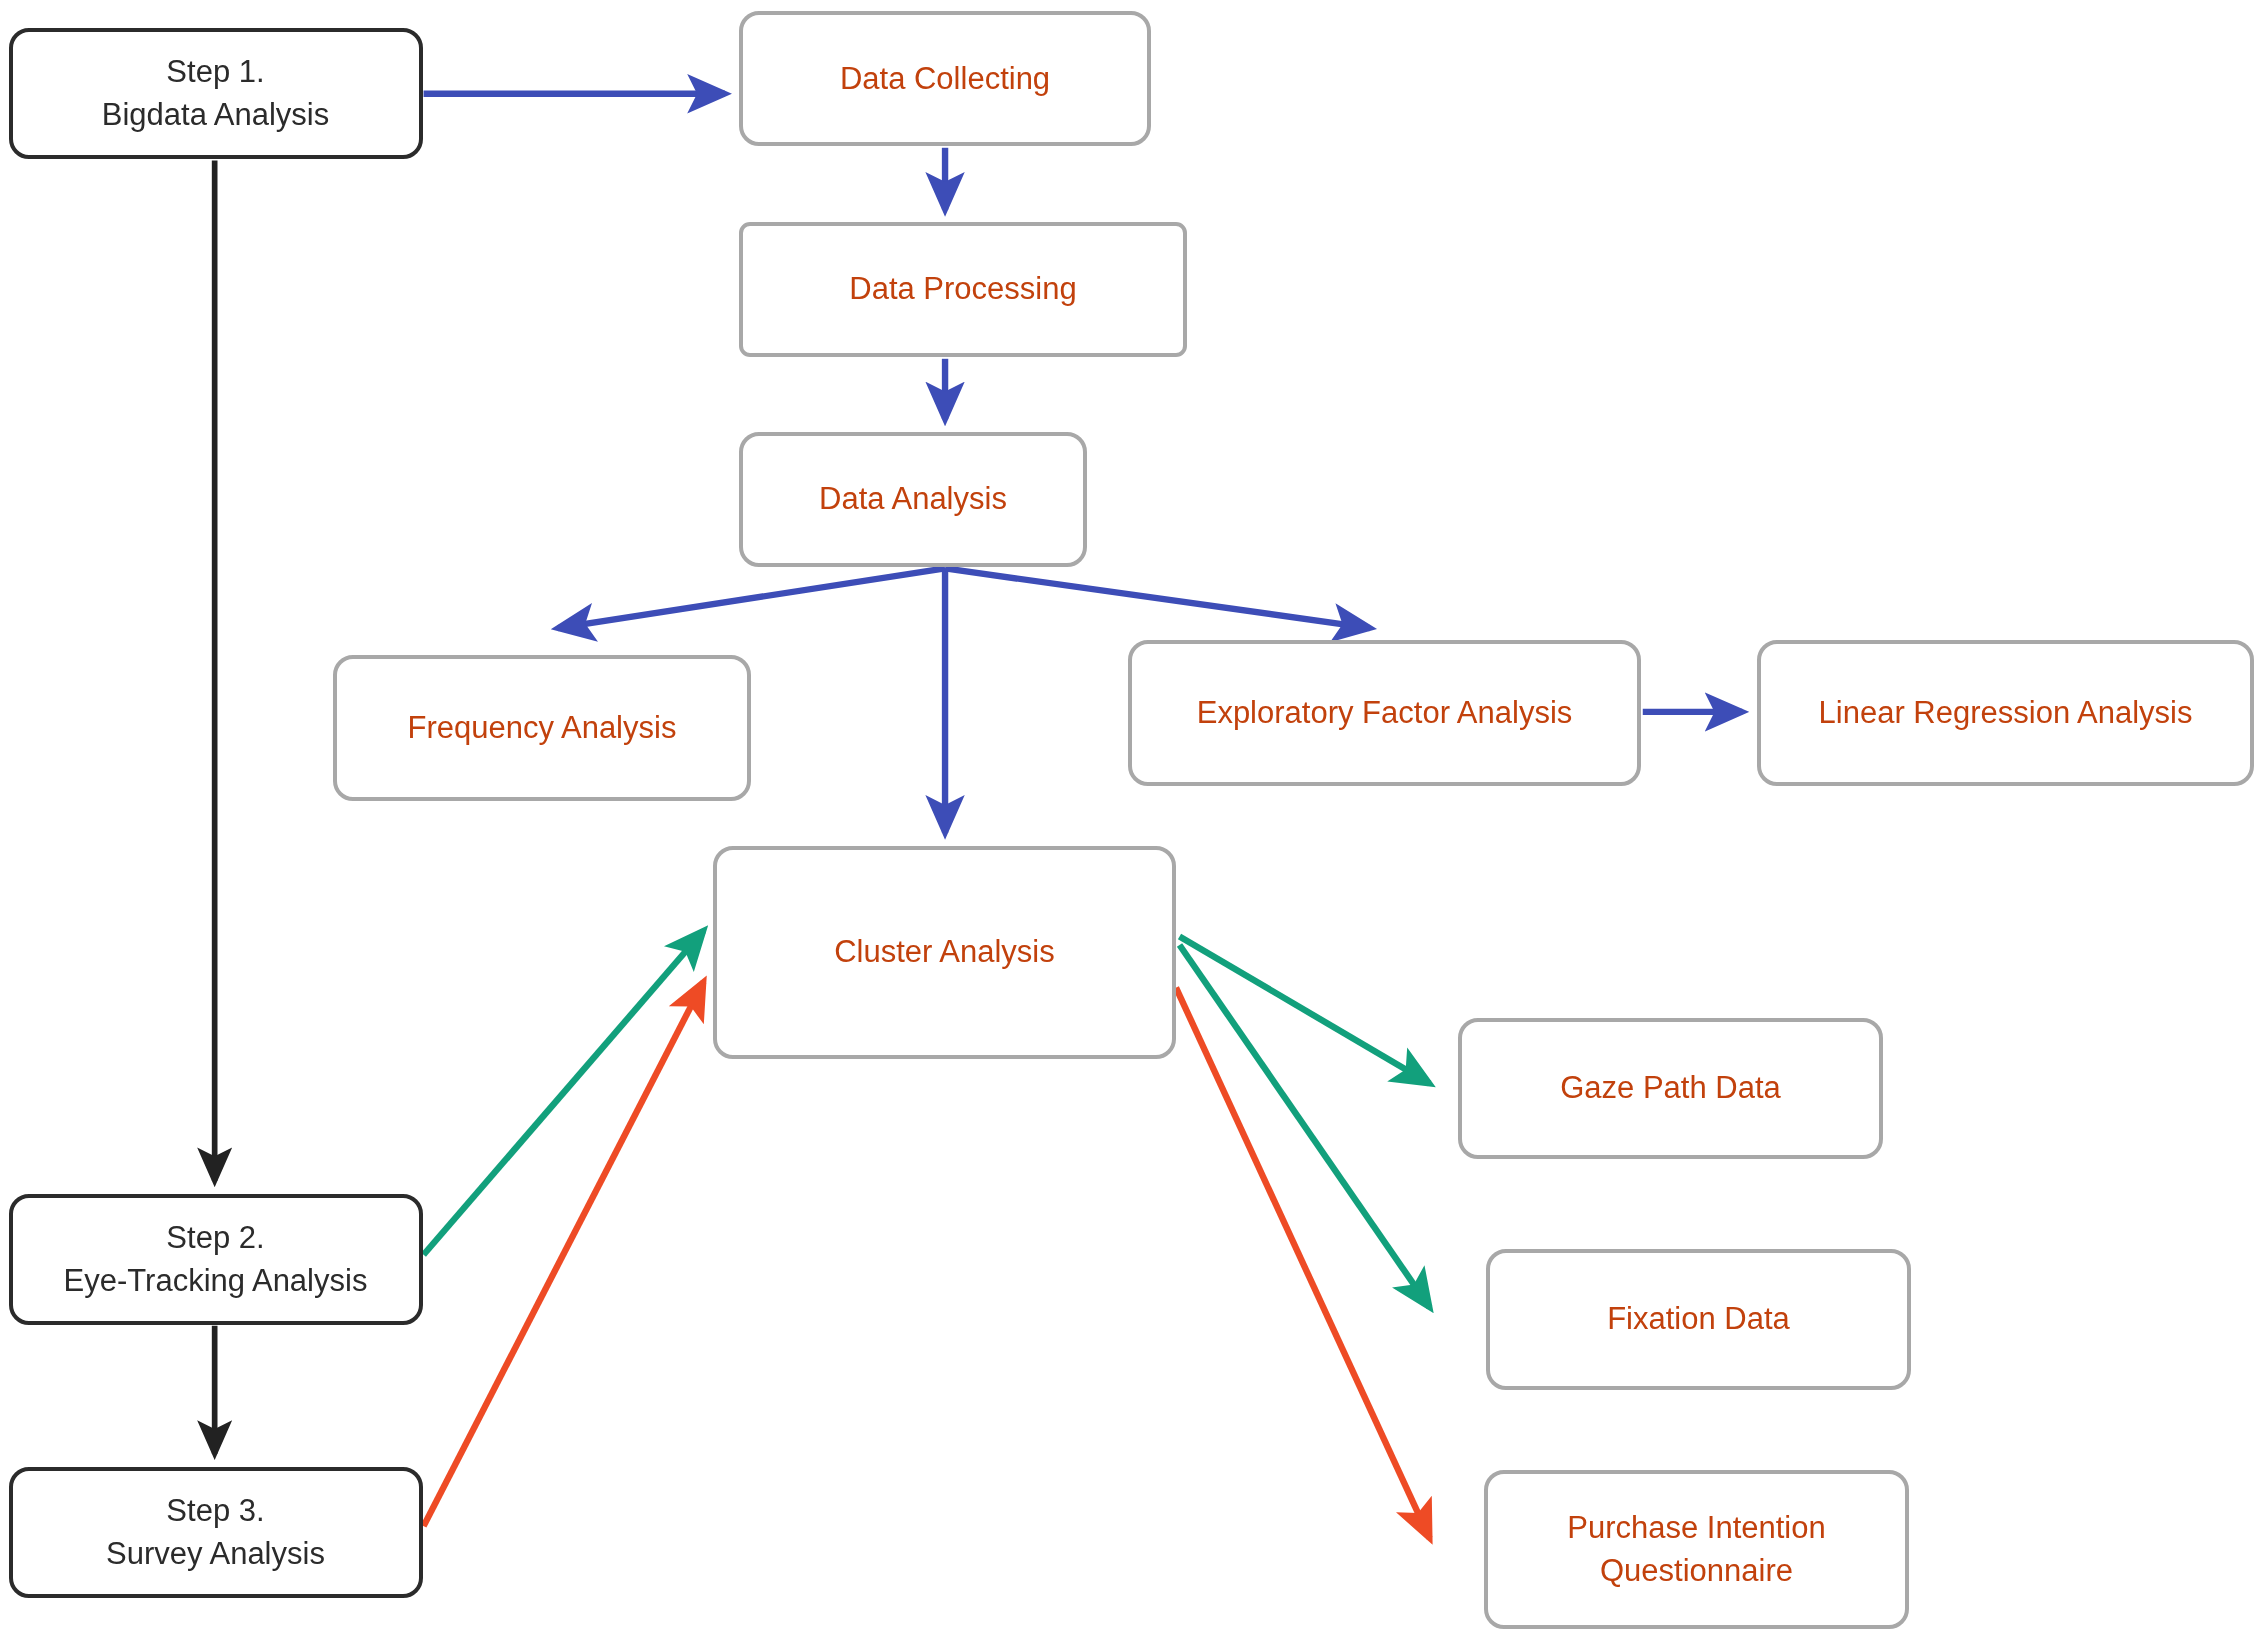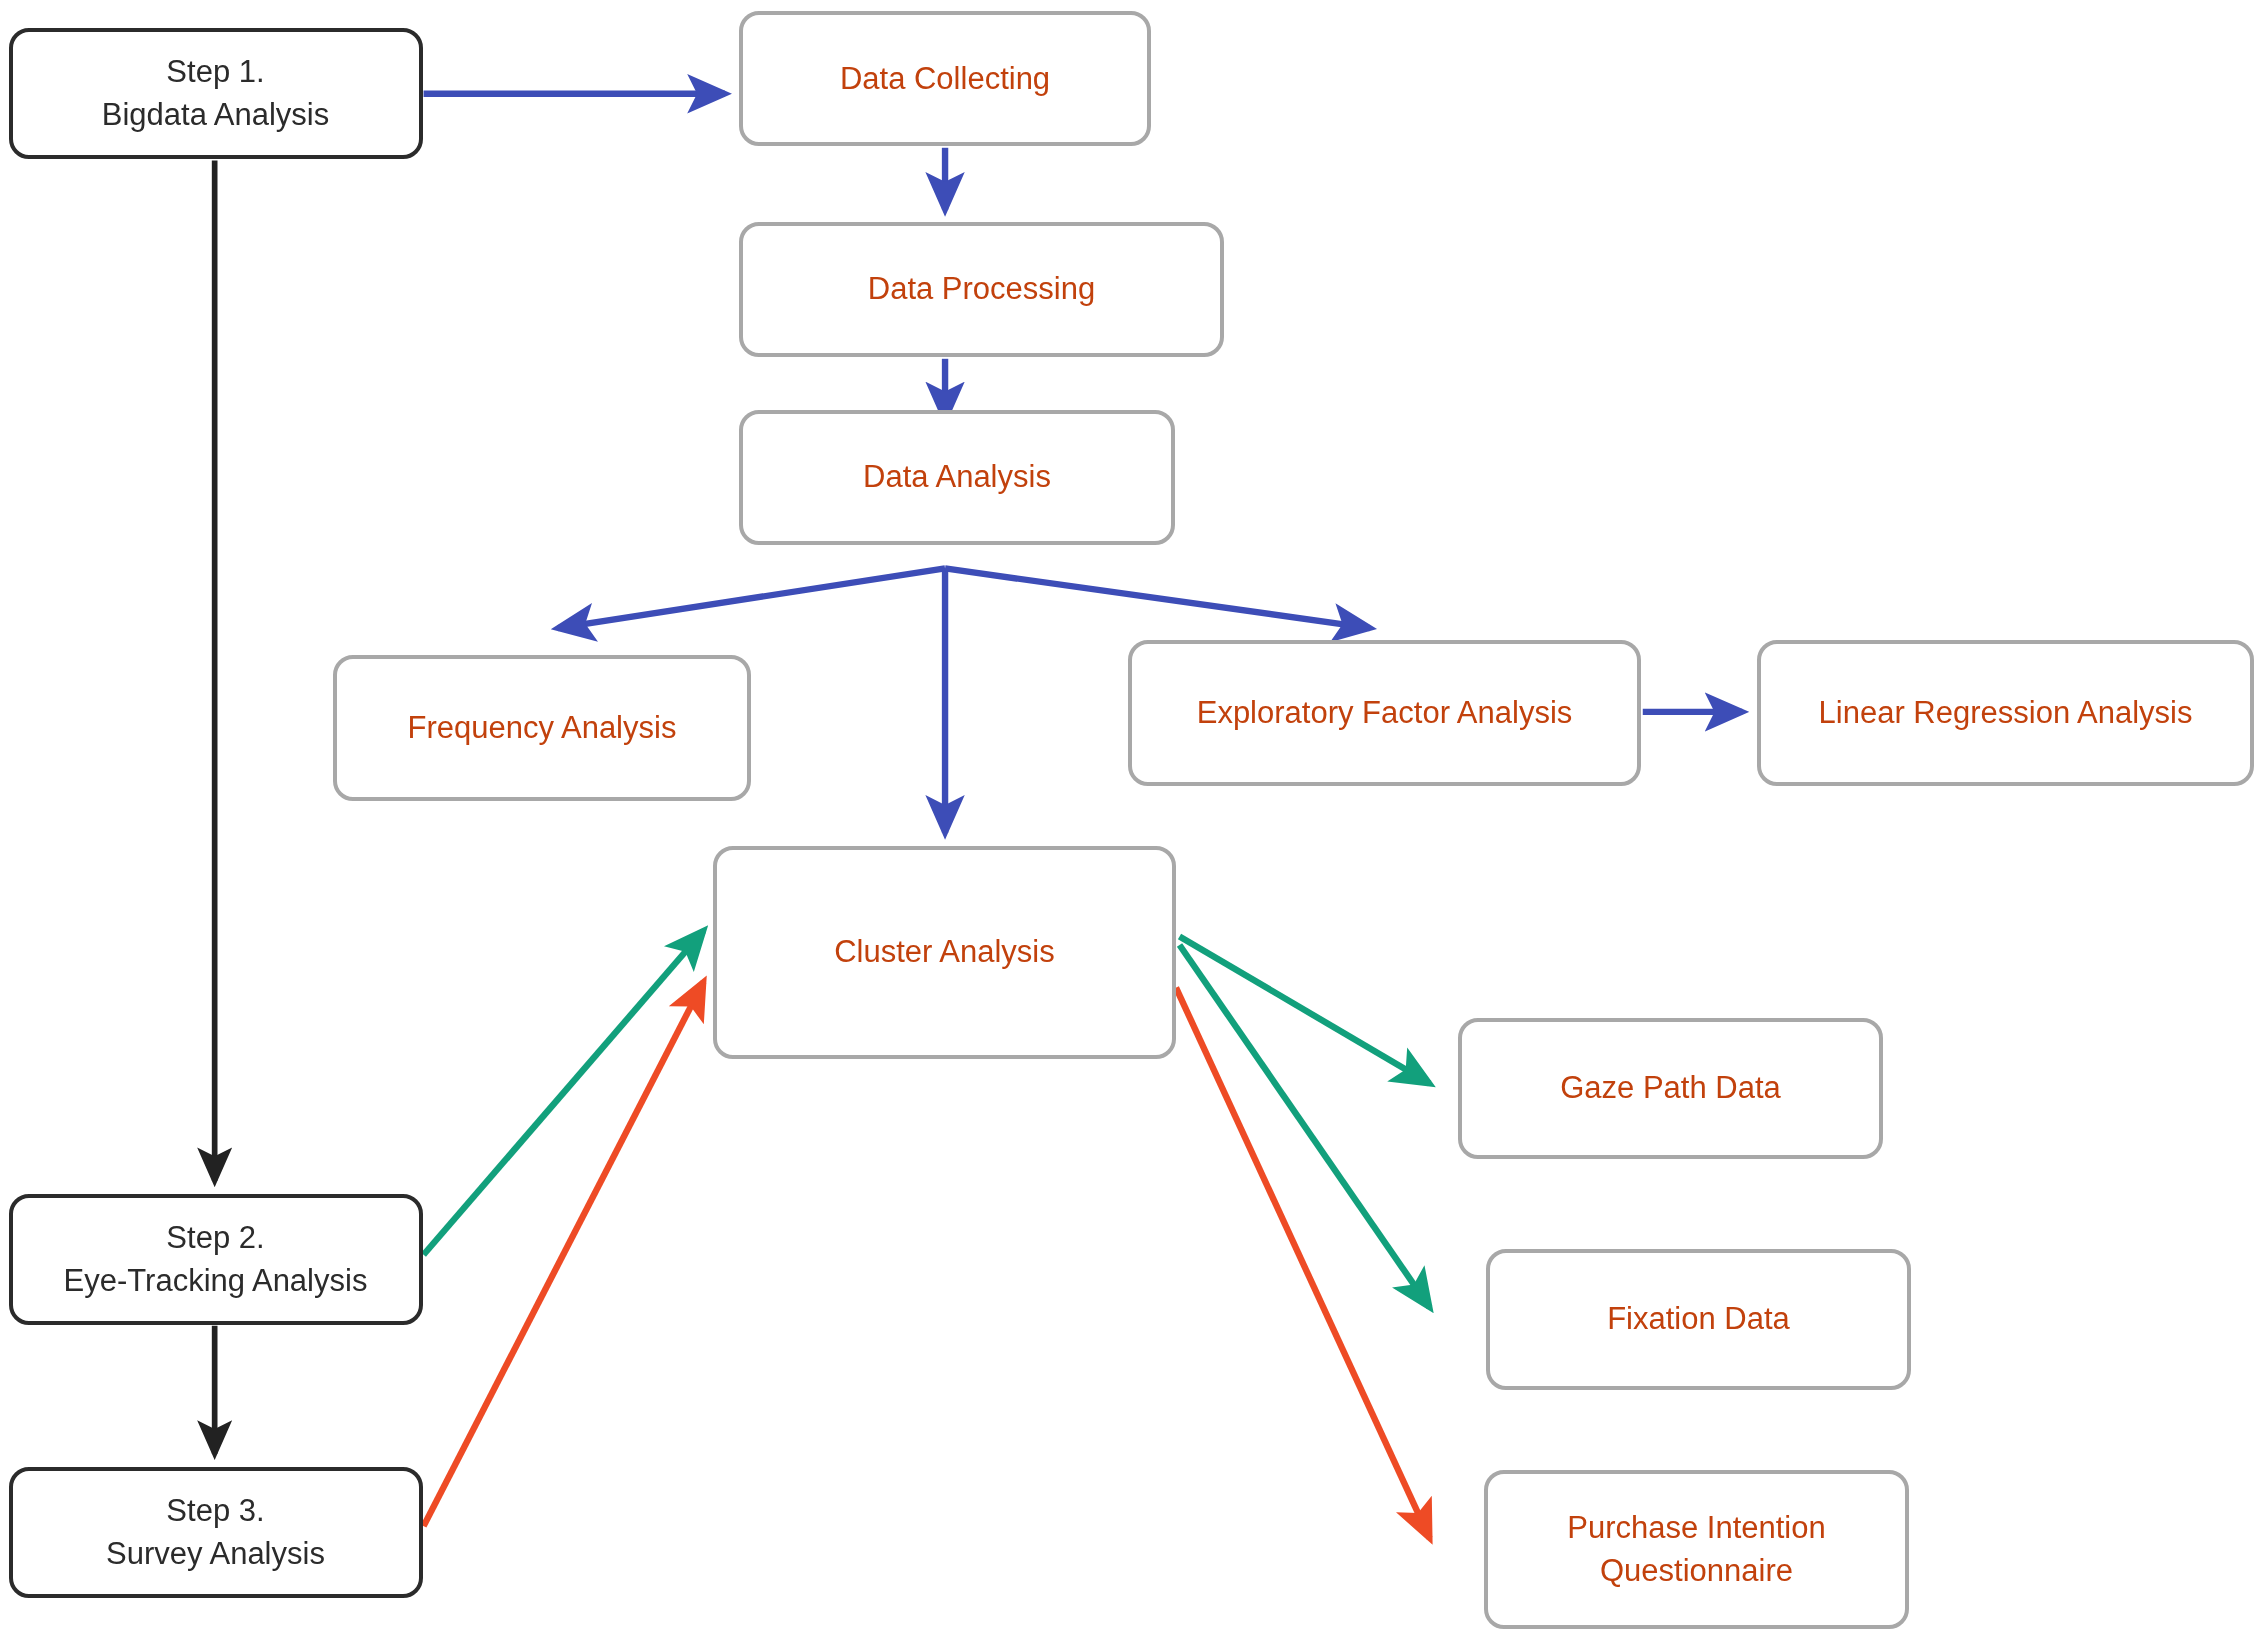"Data Processing" div.node { border-radius: none -> 11px; width: 485px -> 448px }
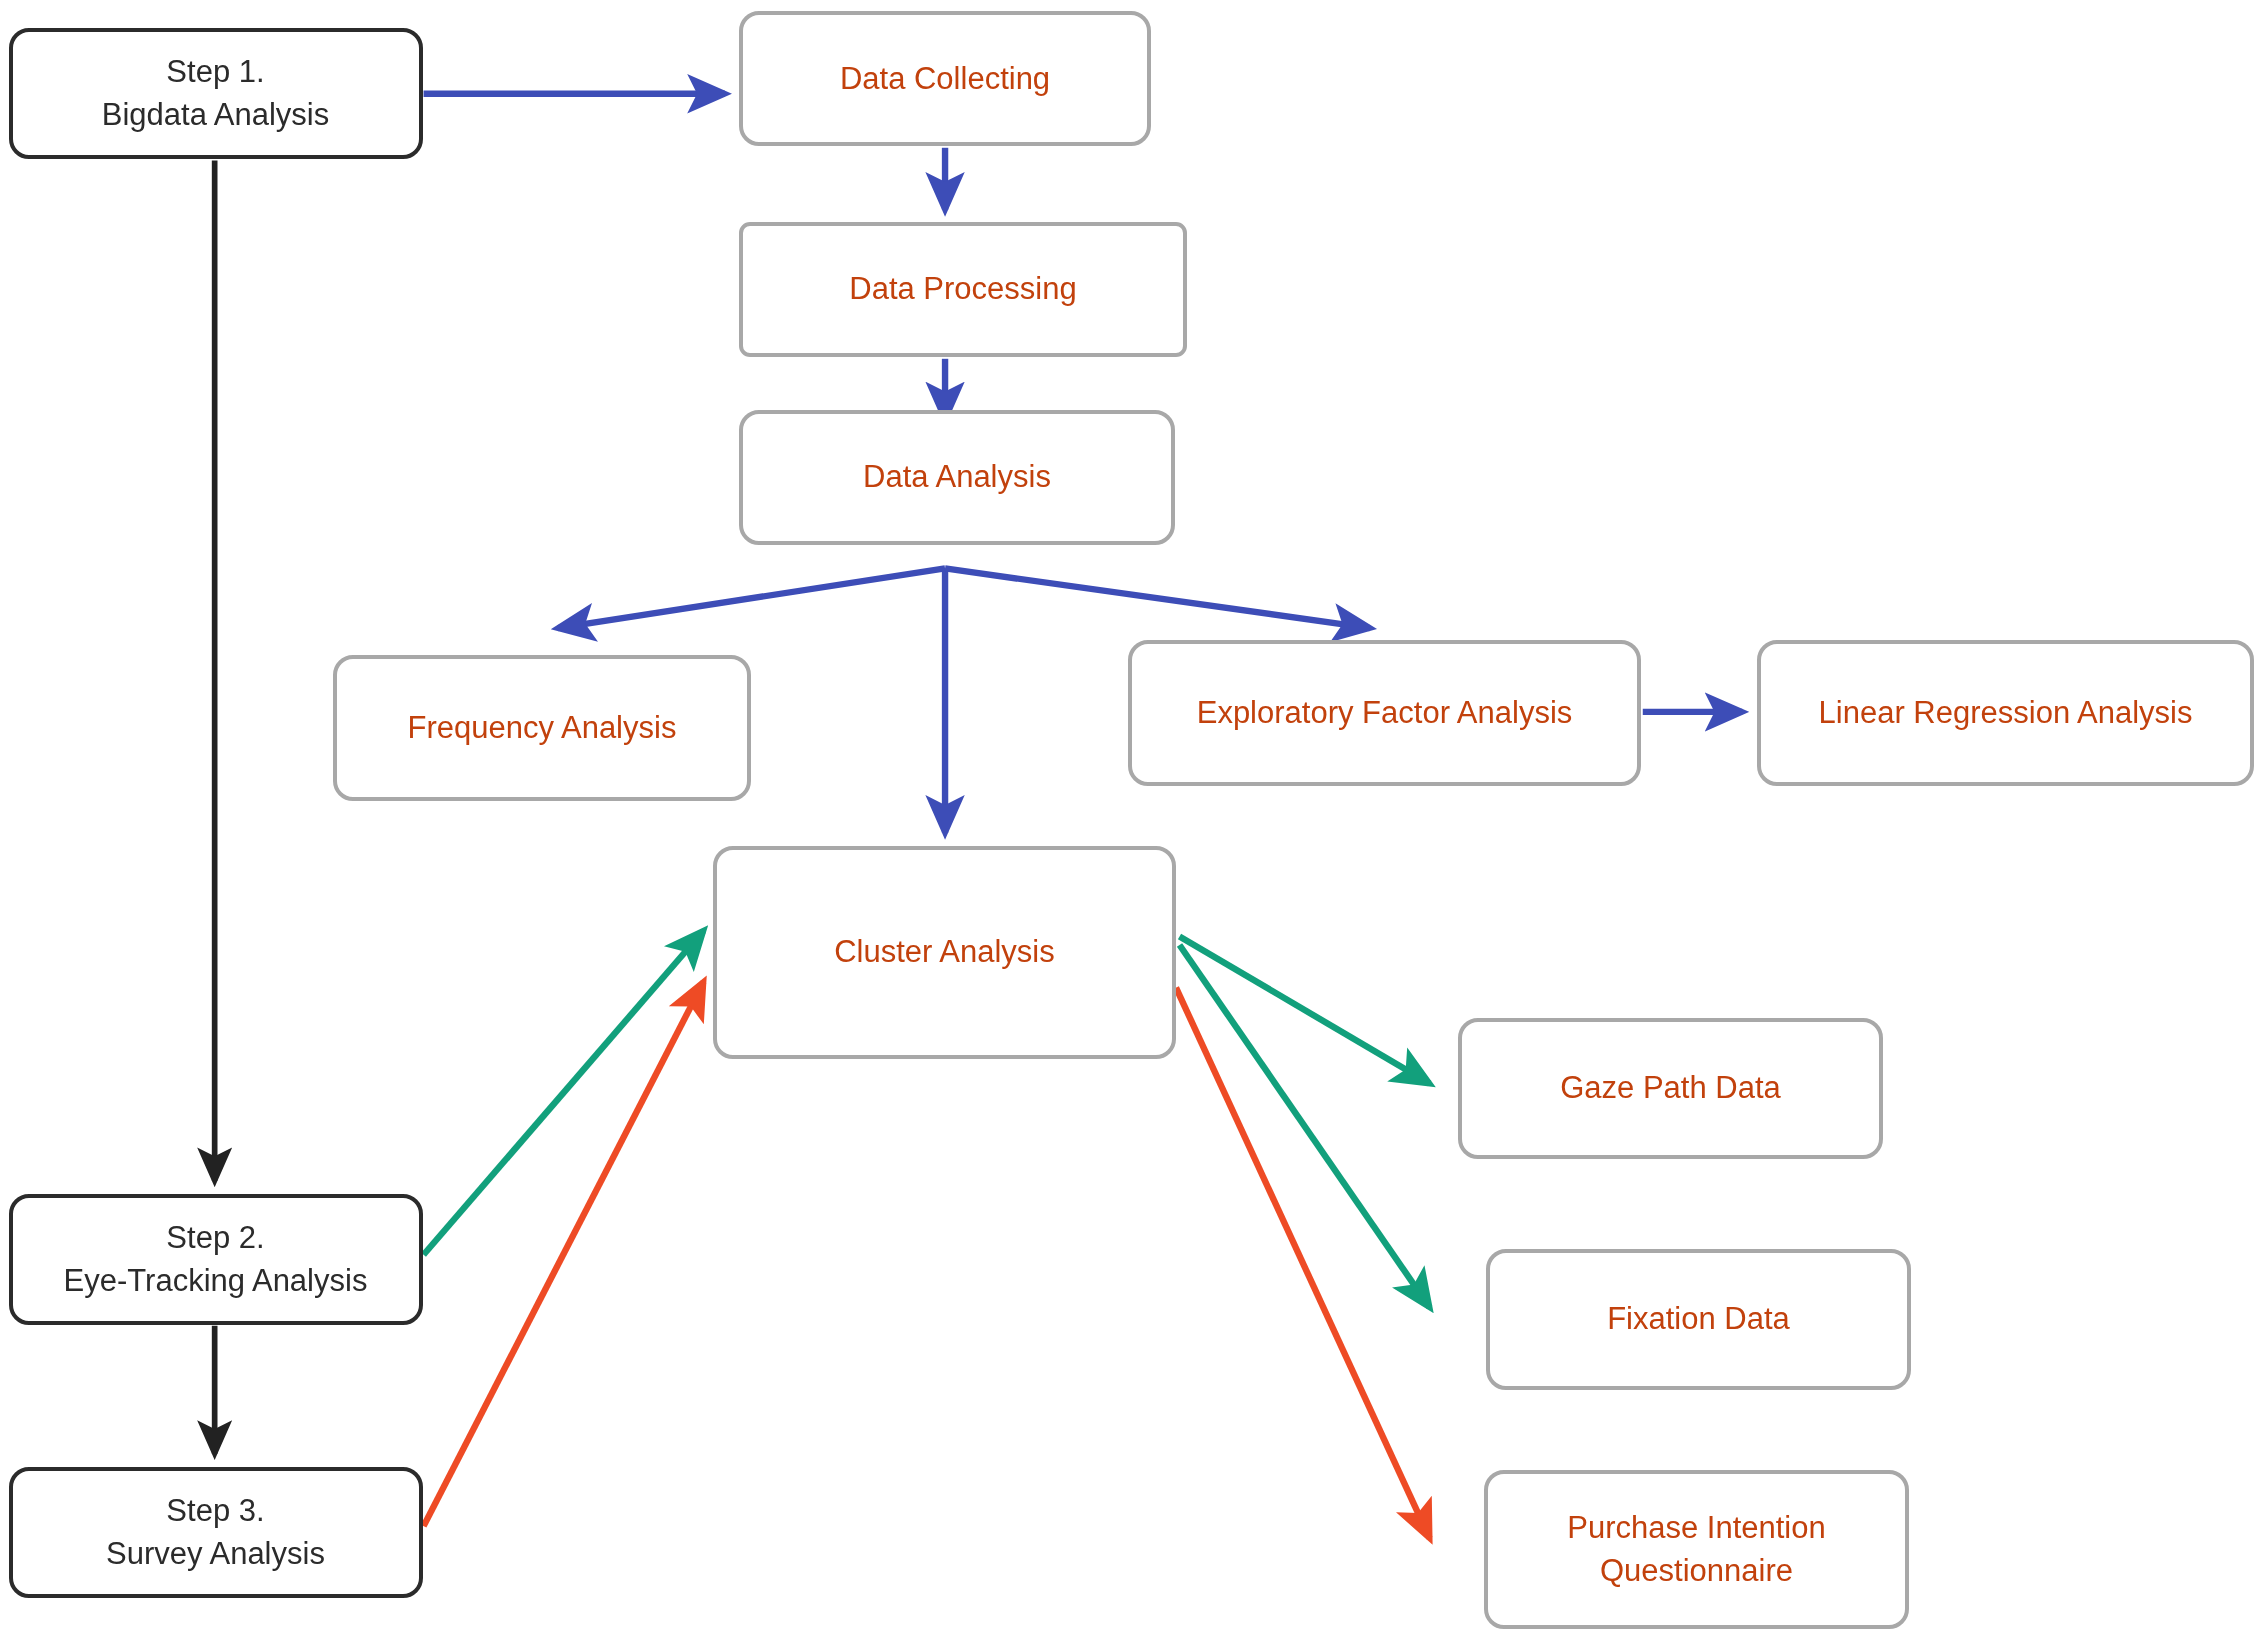"Data Analysis" div.node { top: 410px -> 432px; width: 436px -> 348px }
